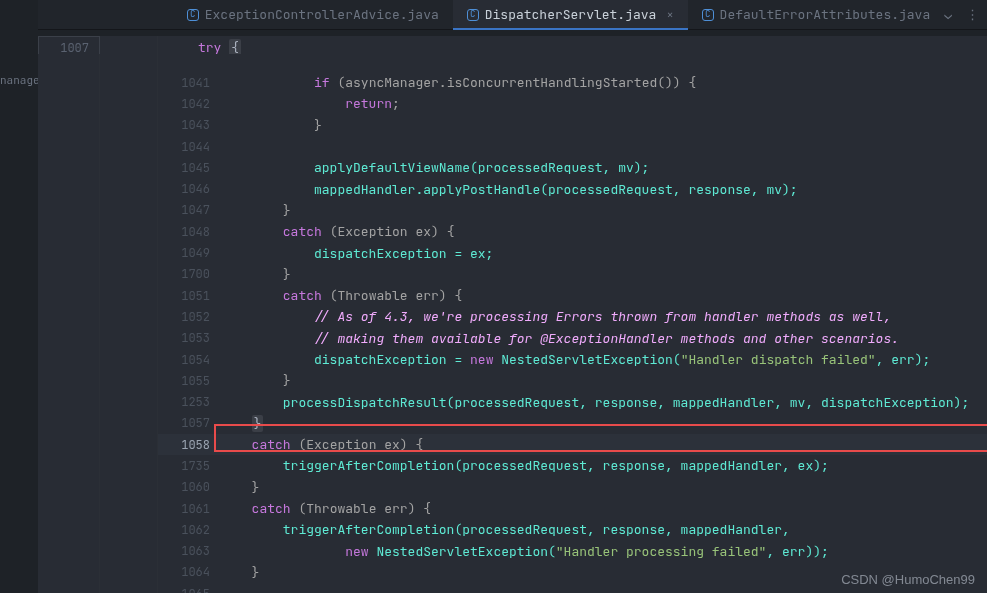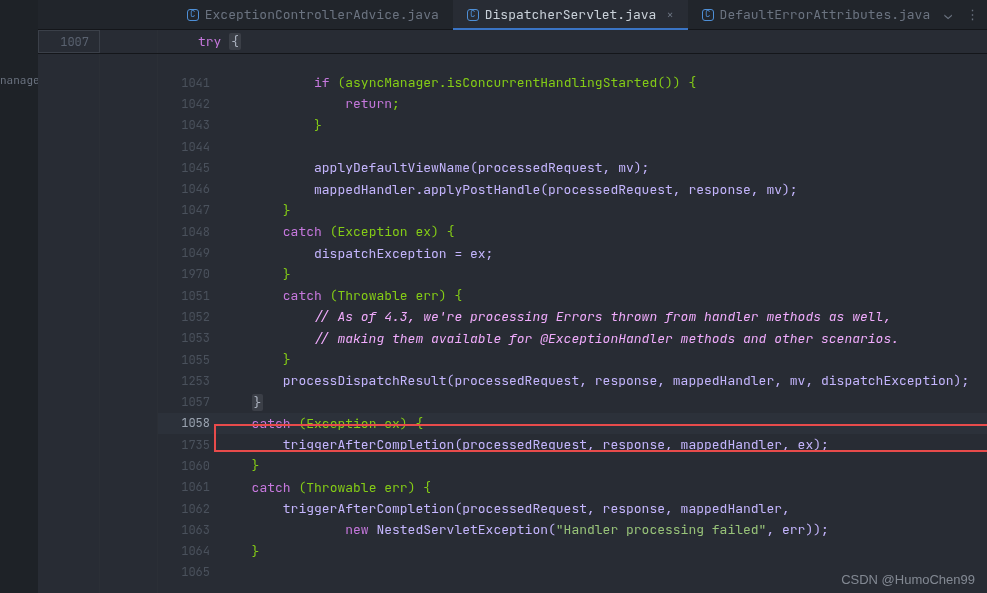"1007" .sticky-row { top: 30px -> 36px }
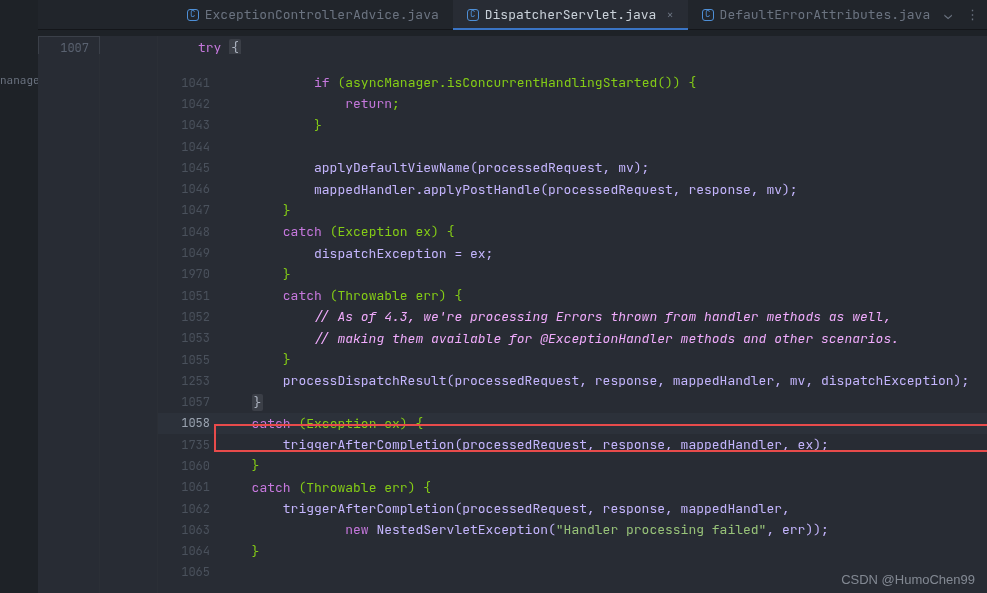"(asyncManager.isConcurrentHandlingStarte" .k-punc { color: #84cc16 -> #a3a3a3 }
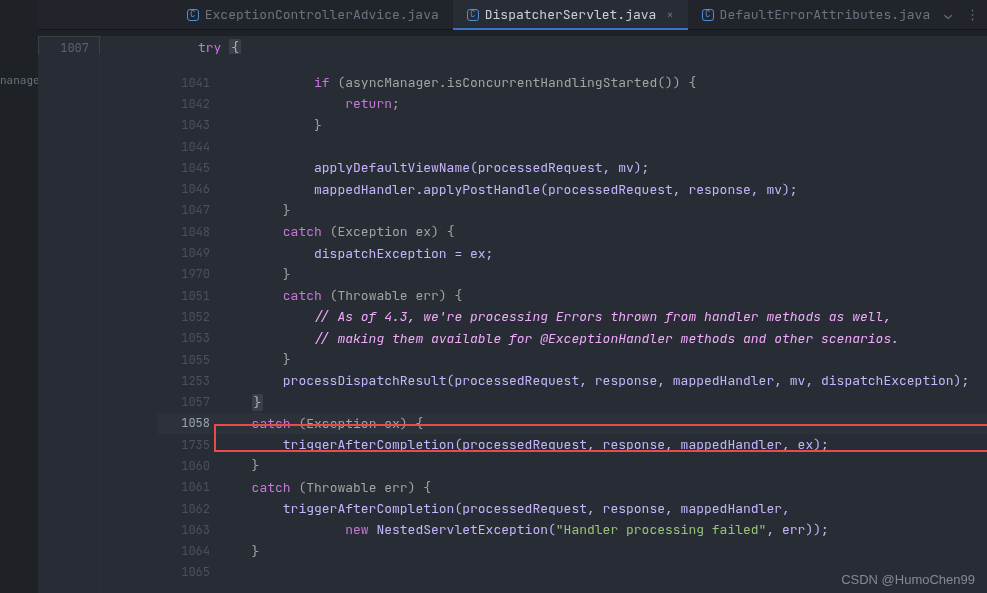"applyDefaultViewName(processedRequest," .k-id { color: #c4b5fd -> #5eead4 }
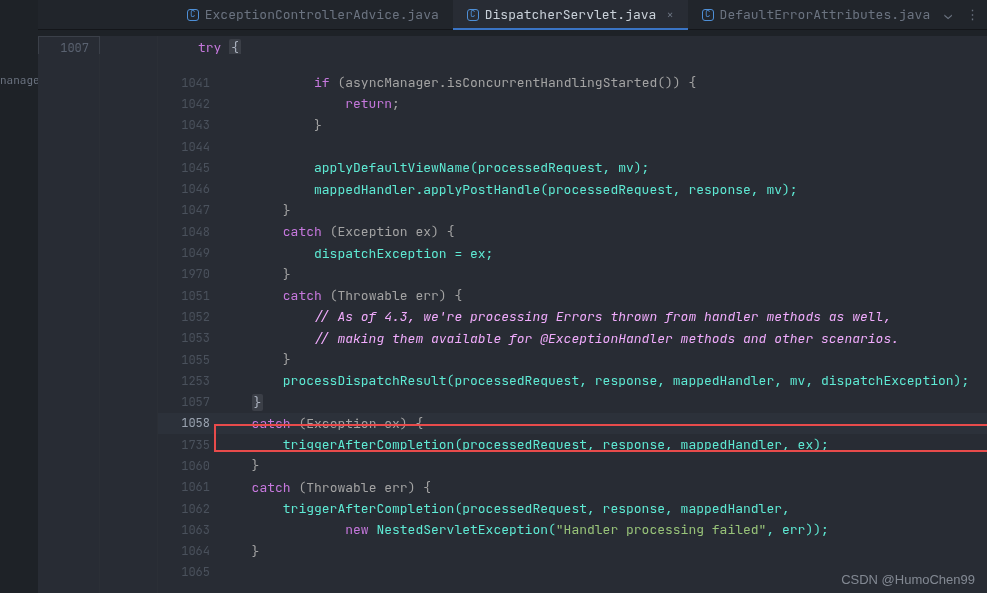"1970" div.ln { text: 1970 -> 1700 }
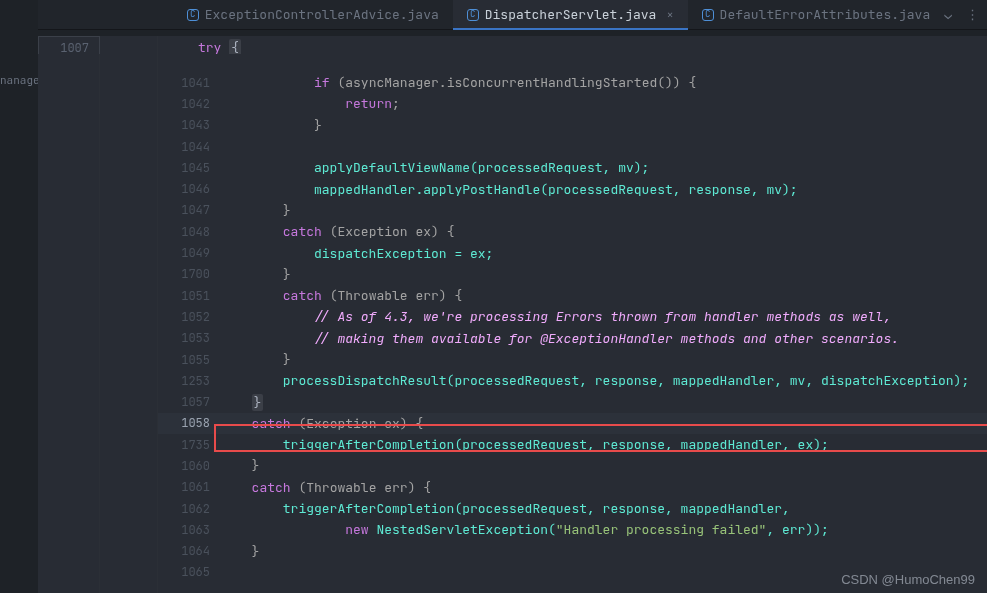"1054" div.line { html: none -> <div> <div>1054</div> <div> <span>dispatchException = </span><span>new</span><span> NestedServletException(</span><span>"Handler dispatch failed"</span><span>, err);</span></div> </div> }
